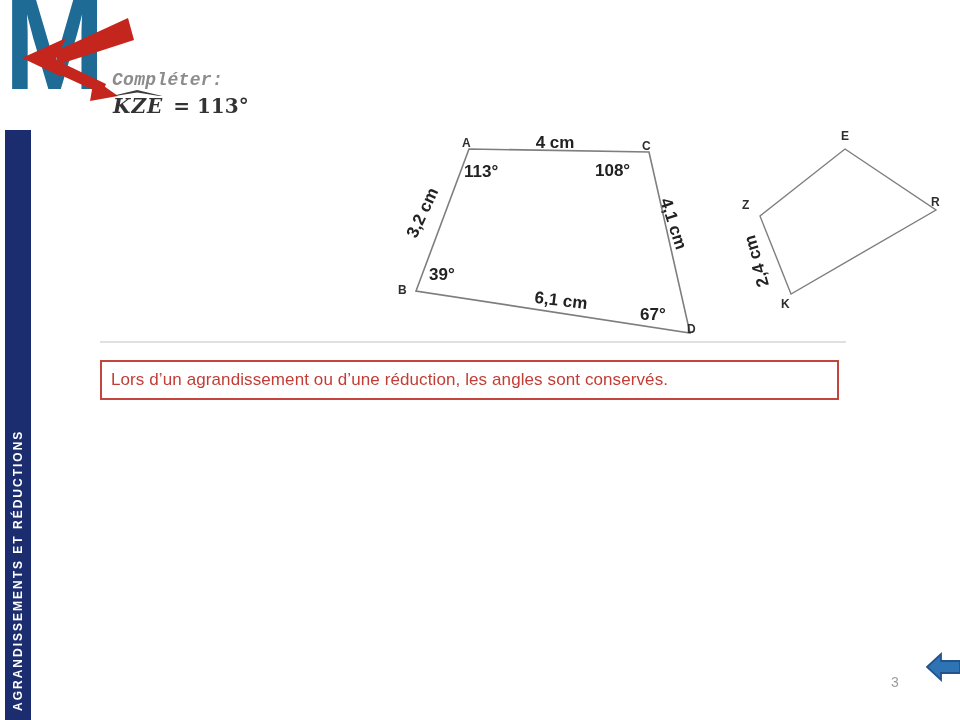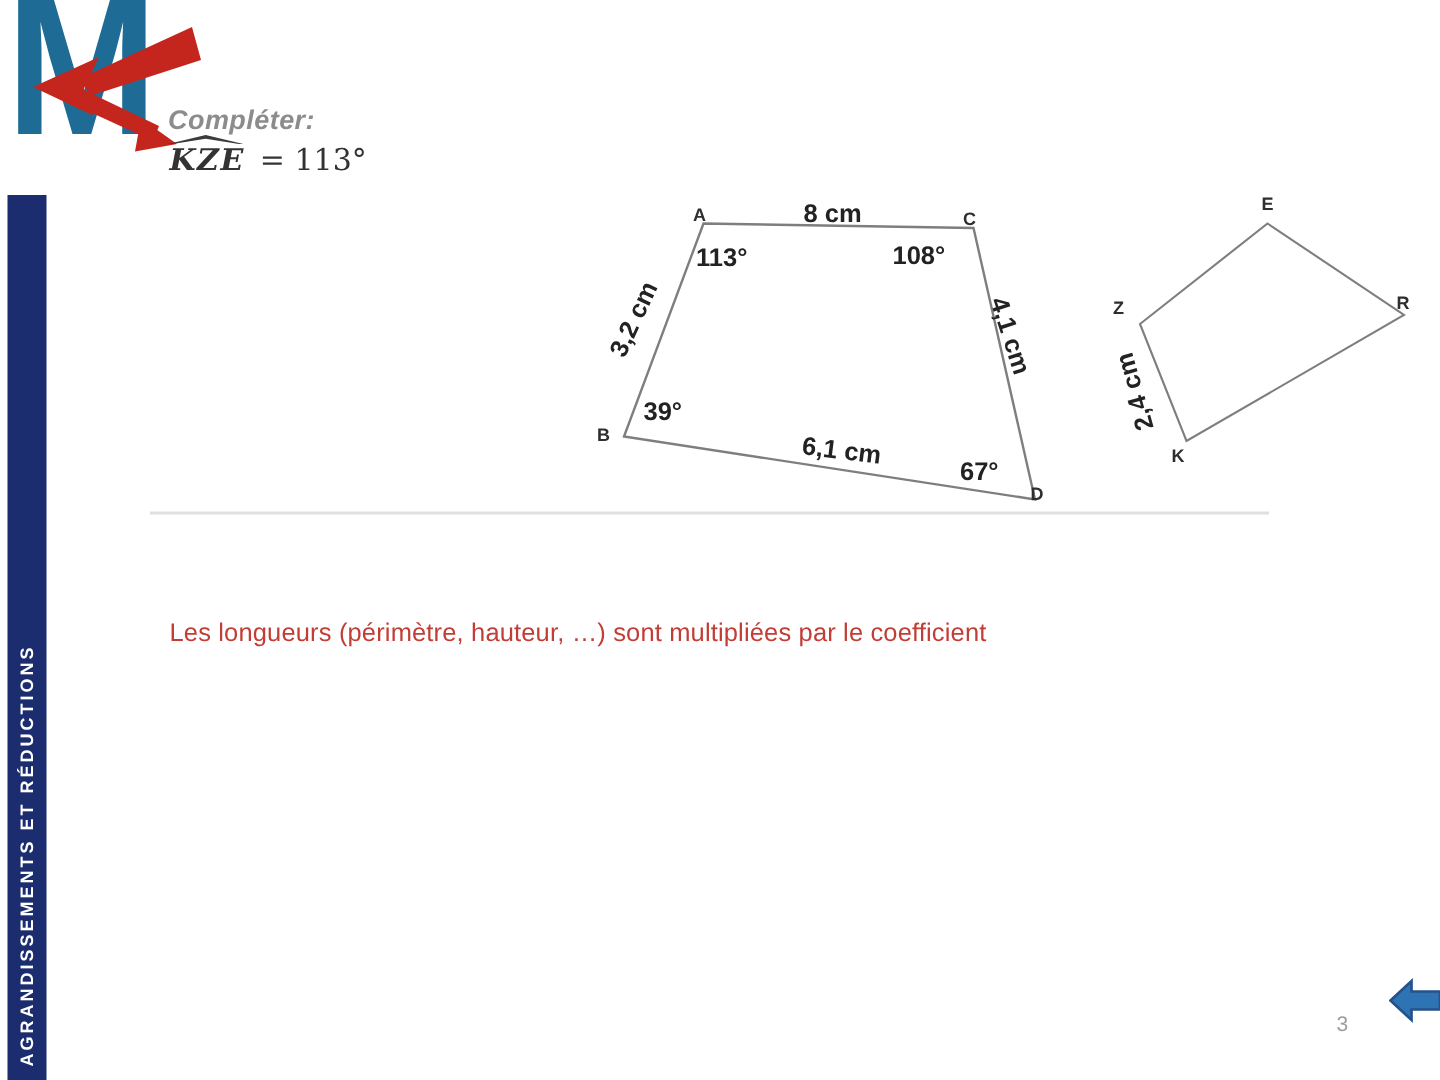"Compléter:" .prompt { font-family: none -> Liberation Mono, monospace }
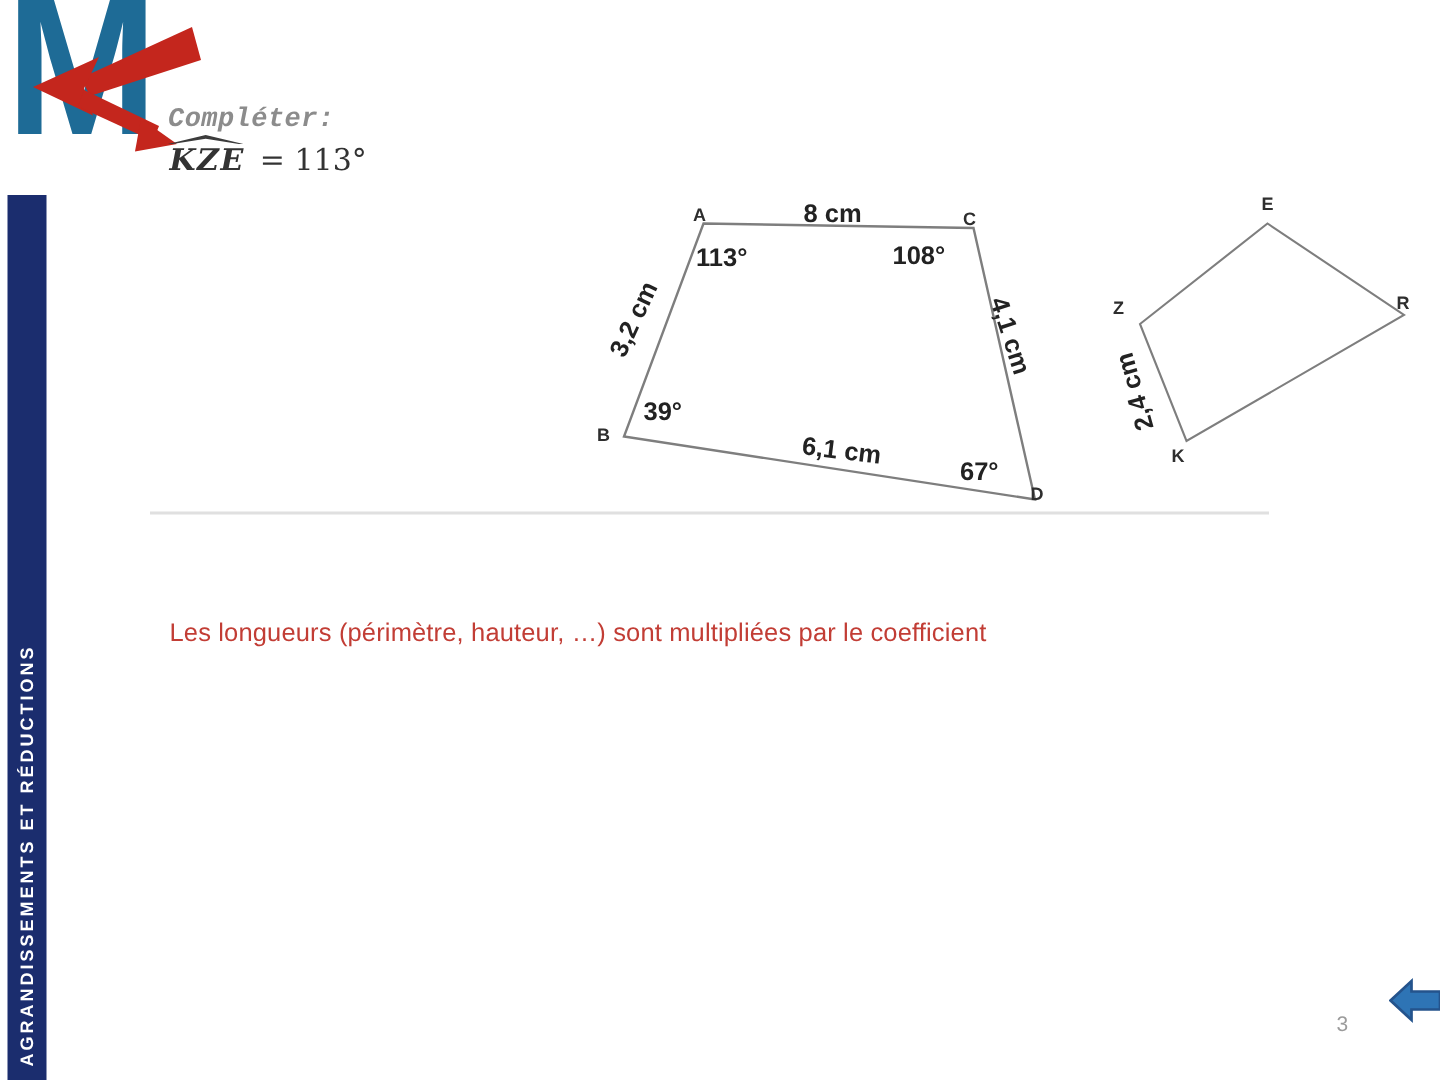"= 113°" .angle-value { font-weight: 400 -> 700 }
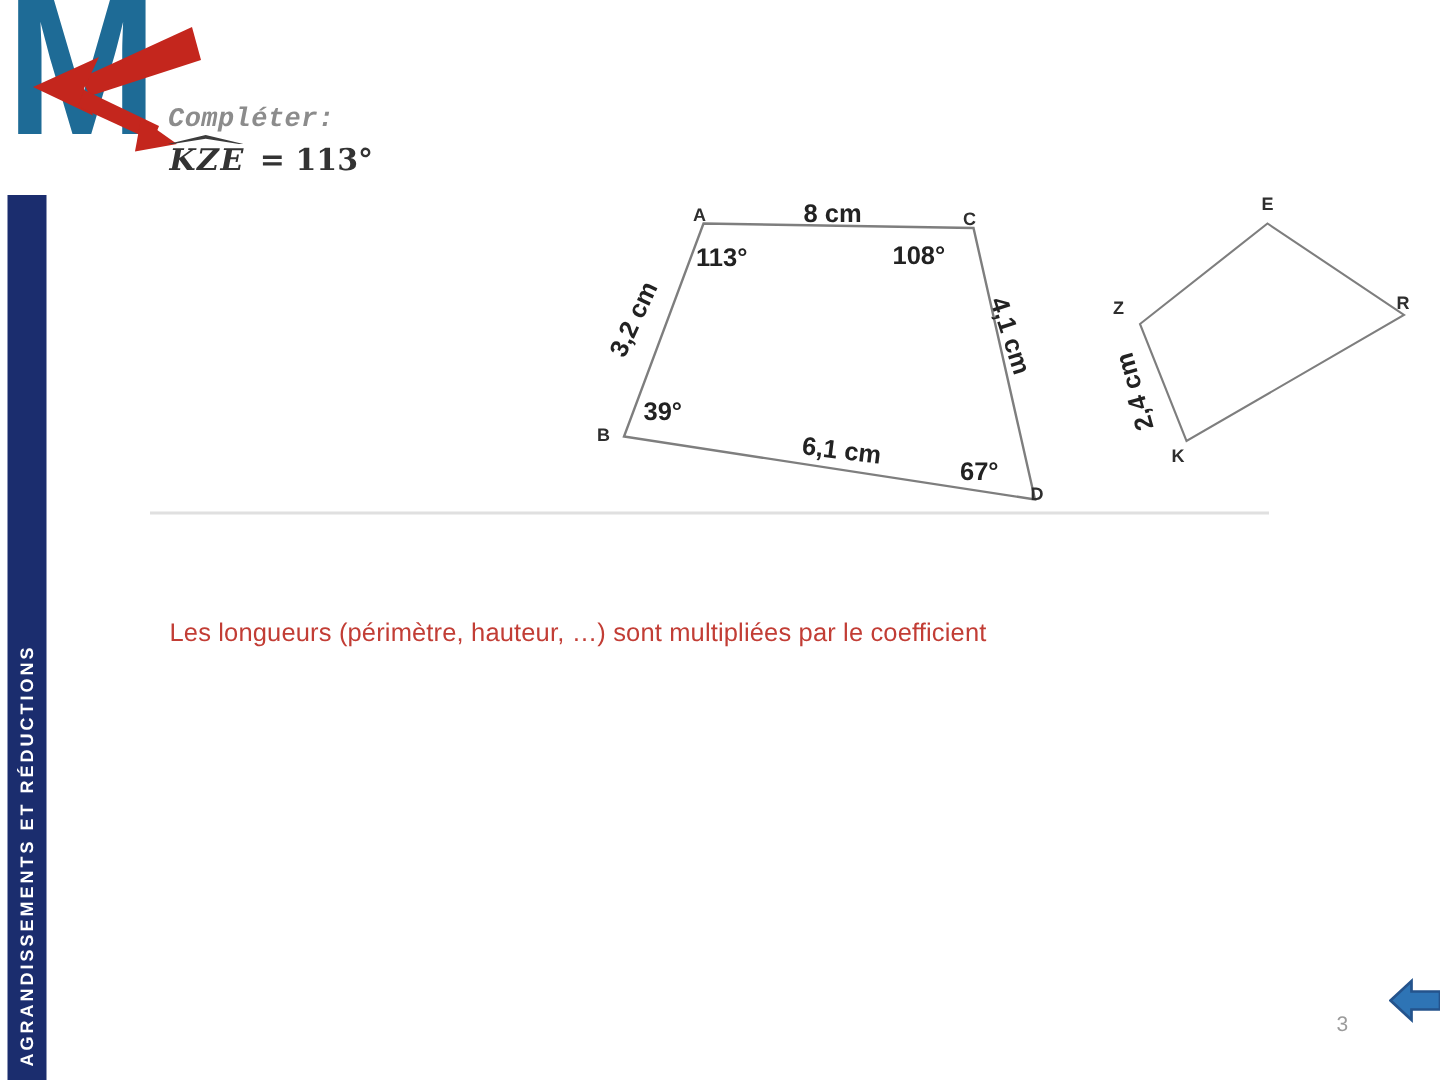"8 cm" div.mlabel { text: 8 -> 4 }
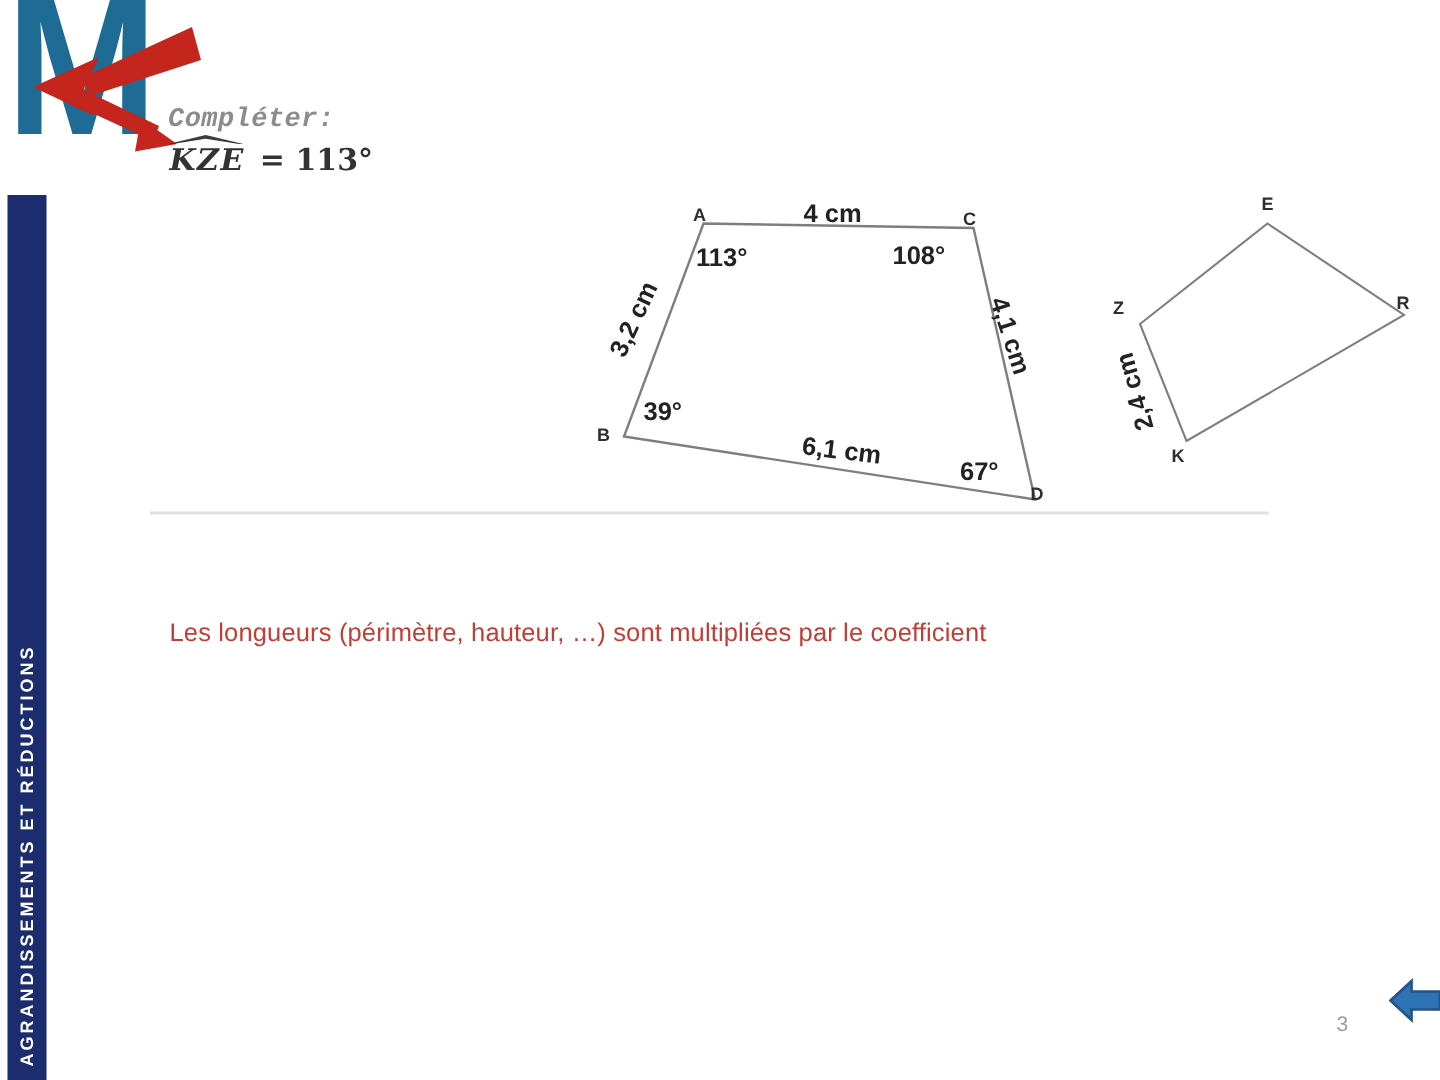"Lors d’un agrandissement ou d’une" div.note-box { html: none -> <div> <span>Lors d’un agrandissement ou d’une réduction, les angles sont conservés.</span> </div> }
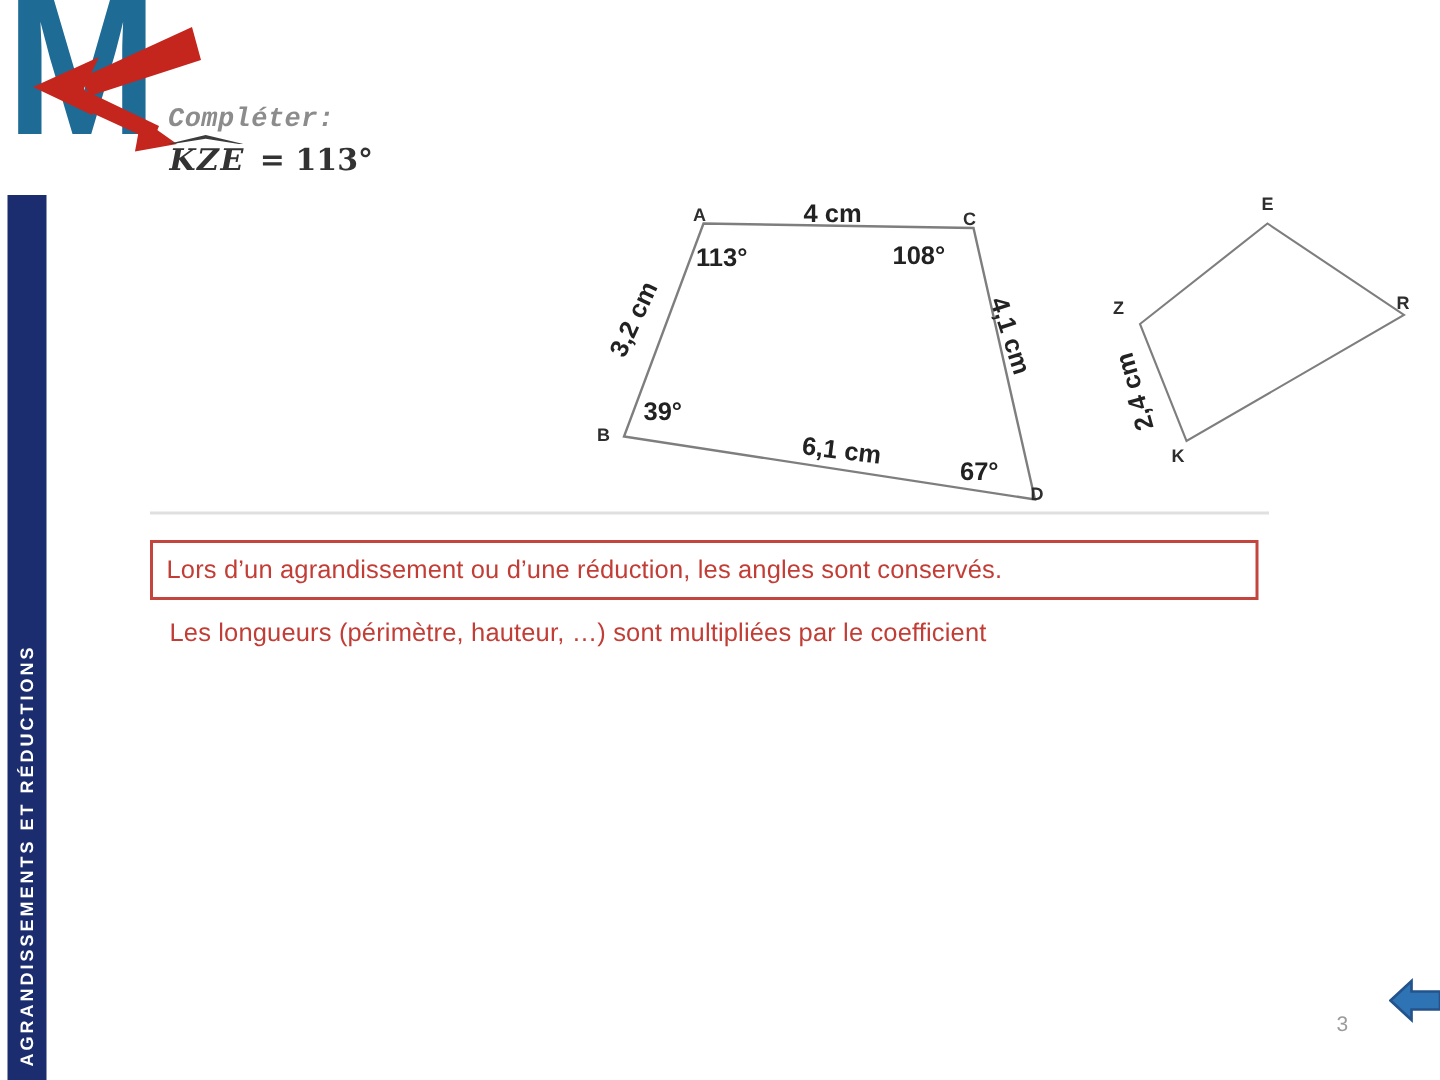"Les longueurs (périmètre, hauteur, …)" div { html: <div>Les longueurs (périmètre, hauteur, …) sont multipliées par le coefficient</div> -> none }
